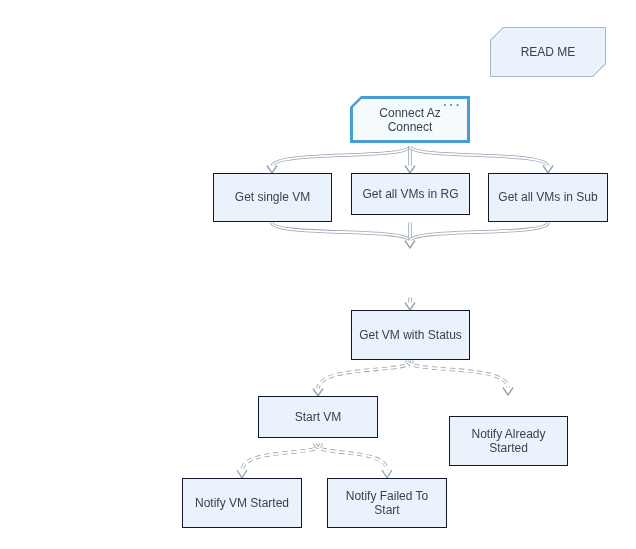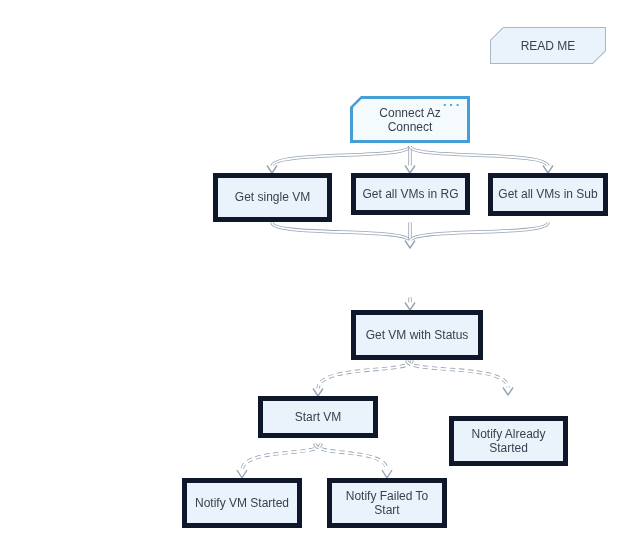"READ ME" div.shapewrap { height: 37px -> 50px }
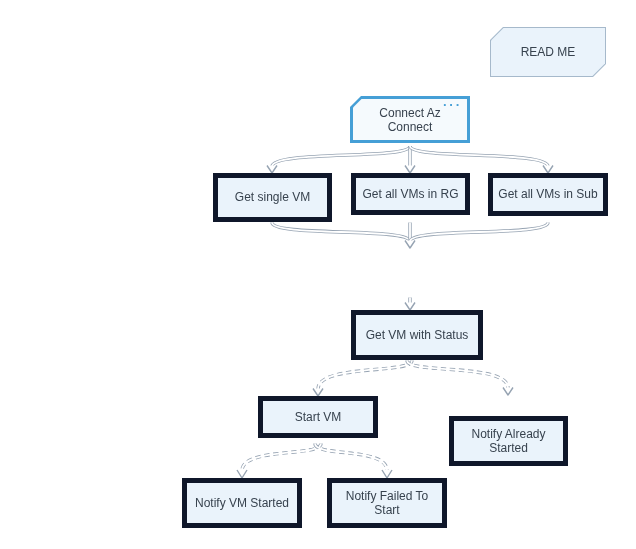"Get single VM" .node { border: 5px solid #0f172a -> 1px solid #0f172a }
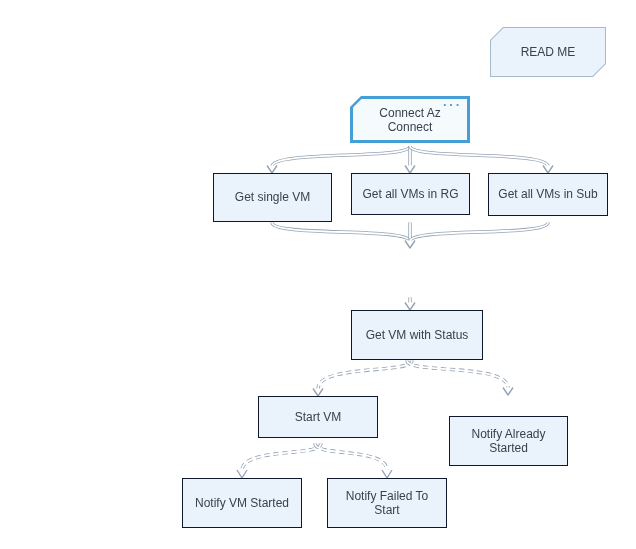"Get all VMs in Sub" div.node { height: 43px -> 49px }
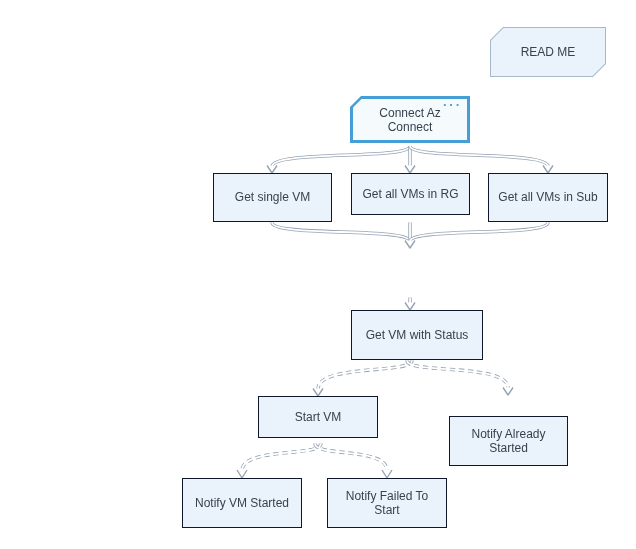"Get VM with Status" div.node { width: 132px -> 119px }
